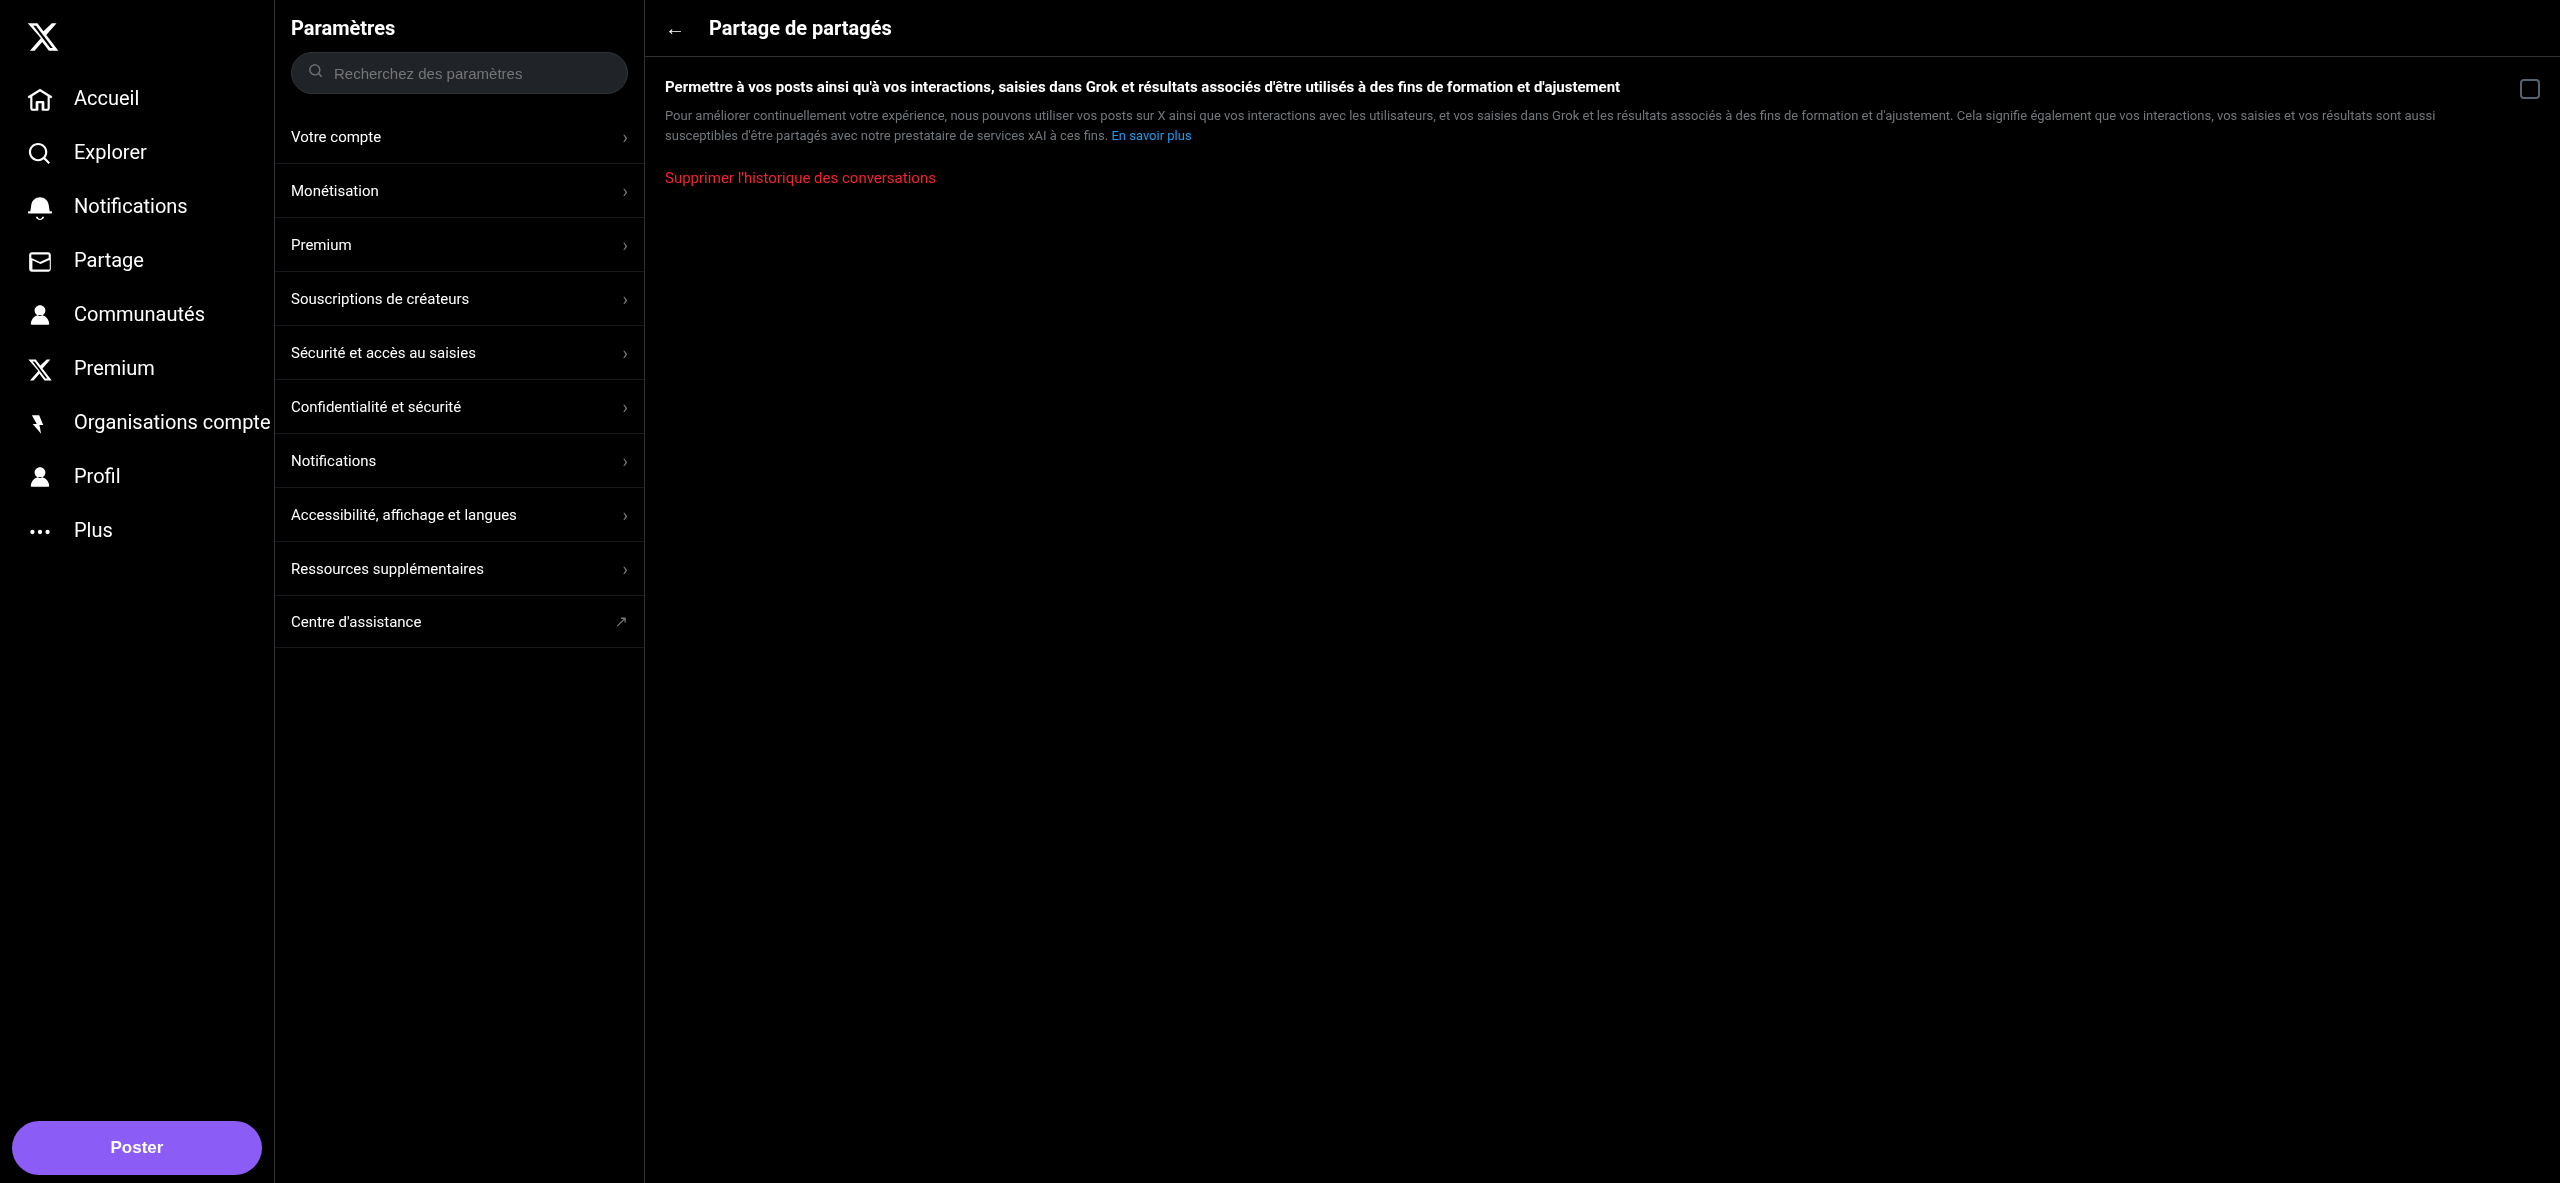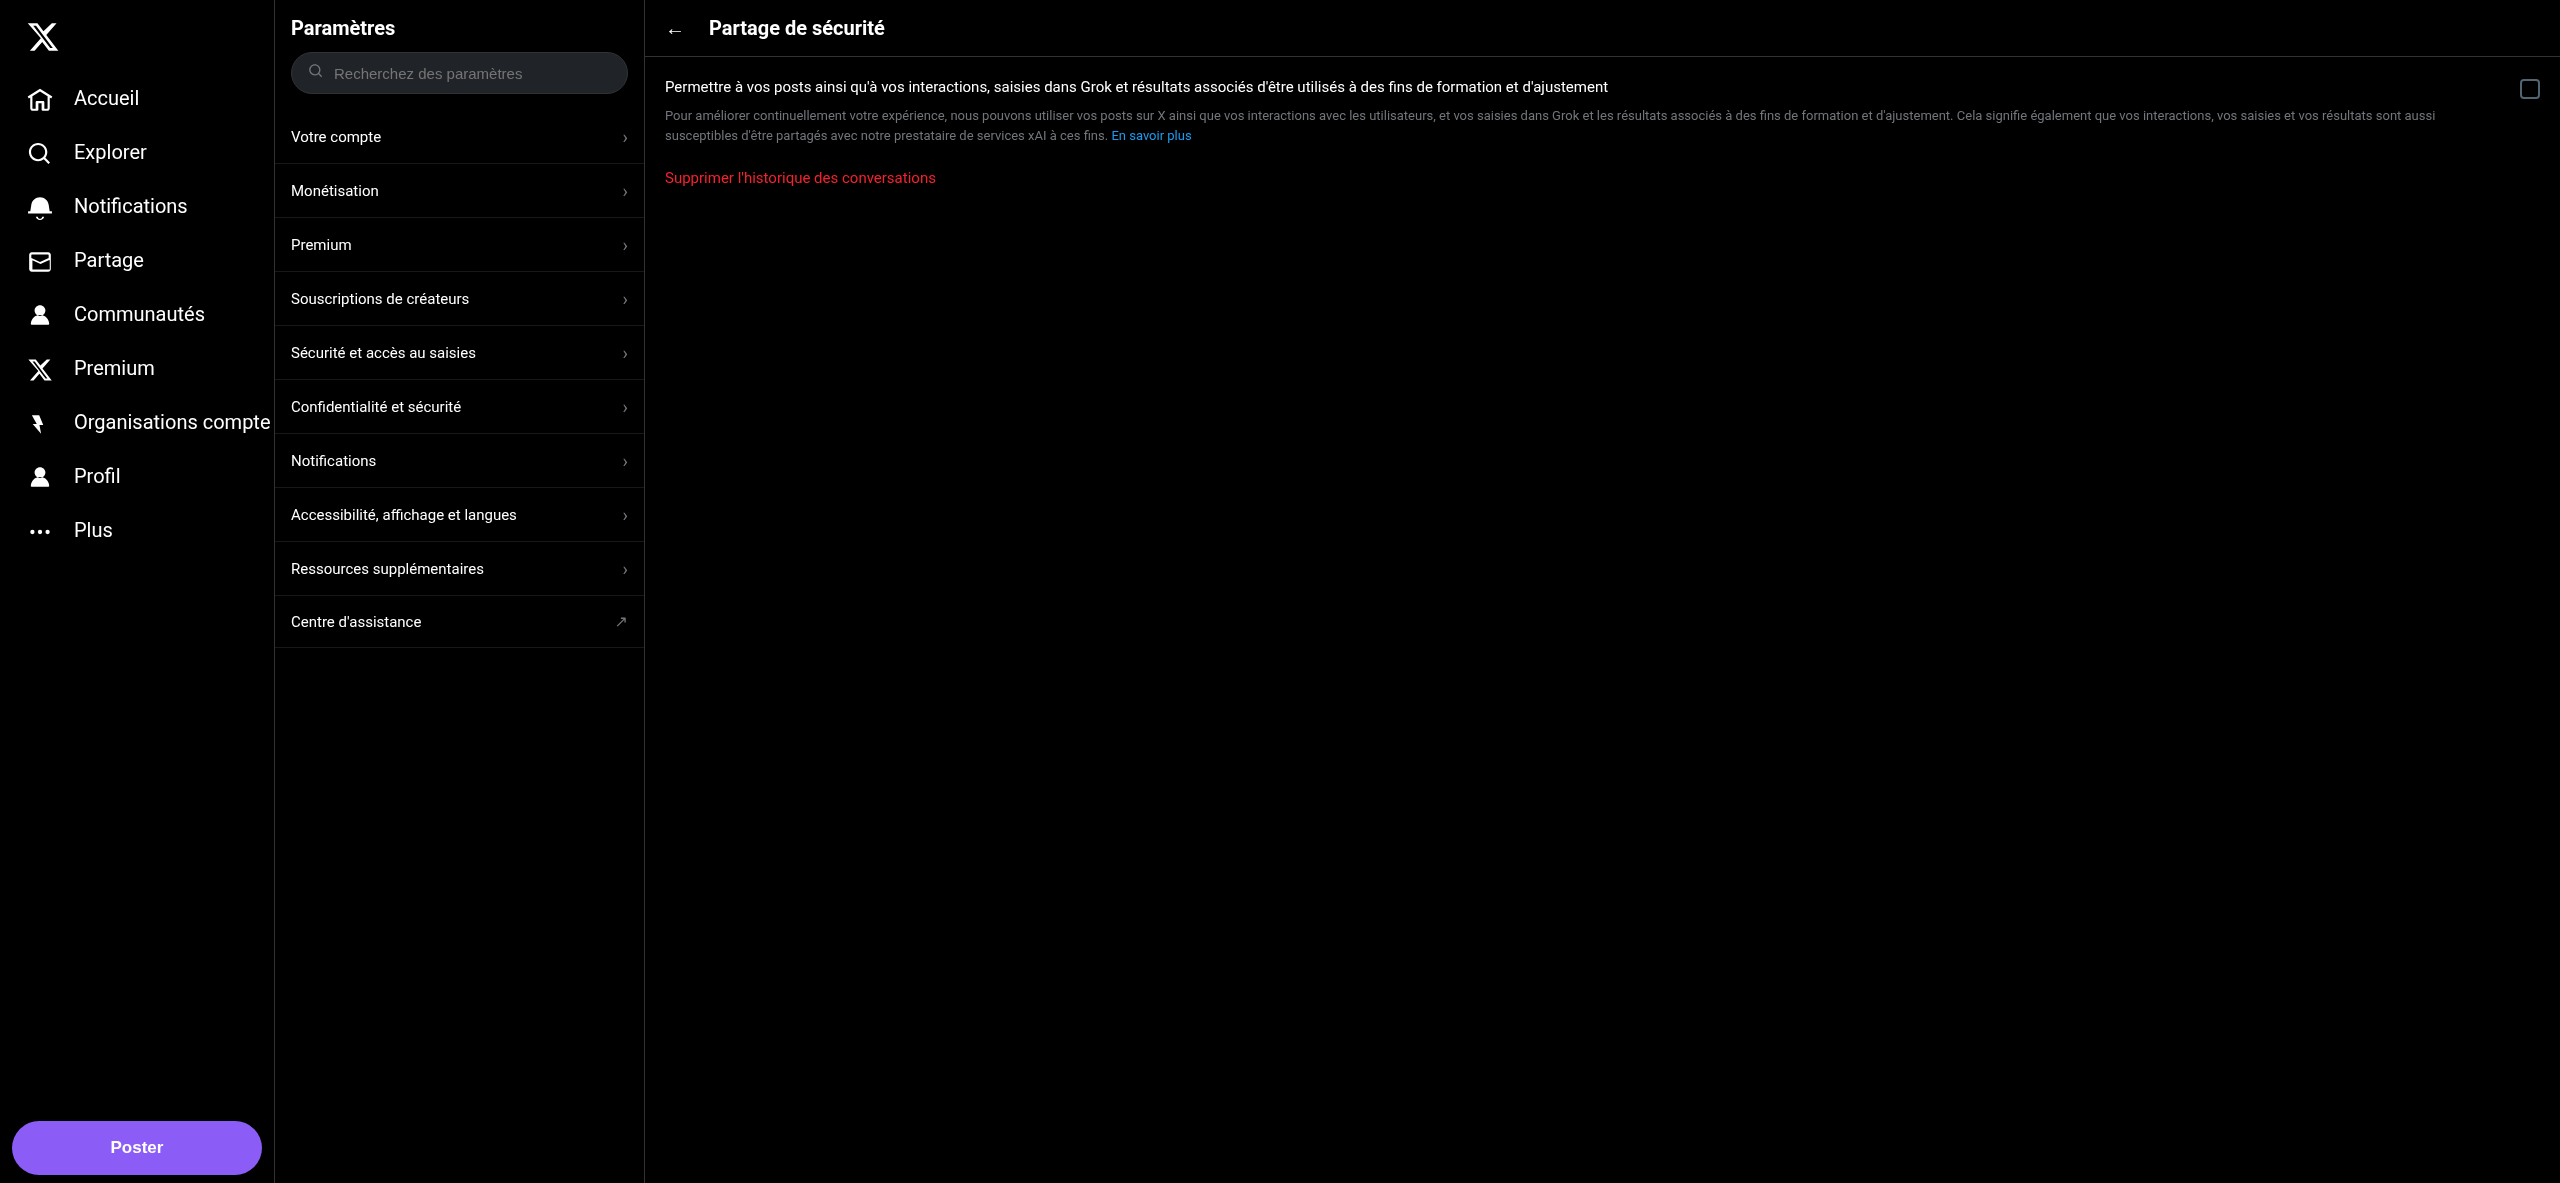"Partage de sécurité" span.right-title { text: sécurité -> partagés }
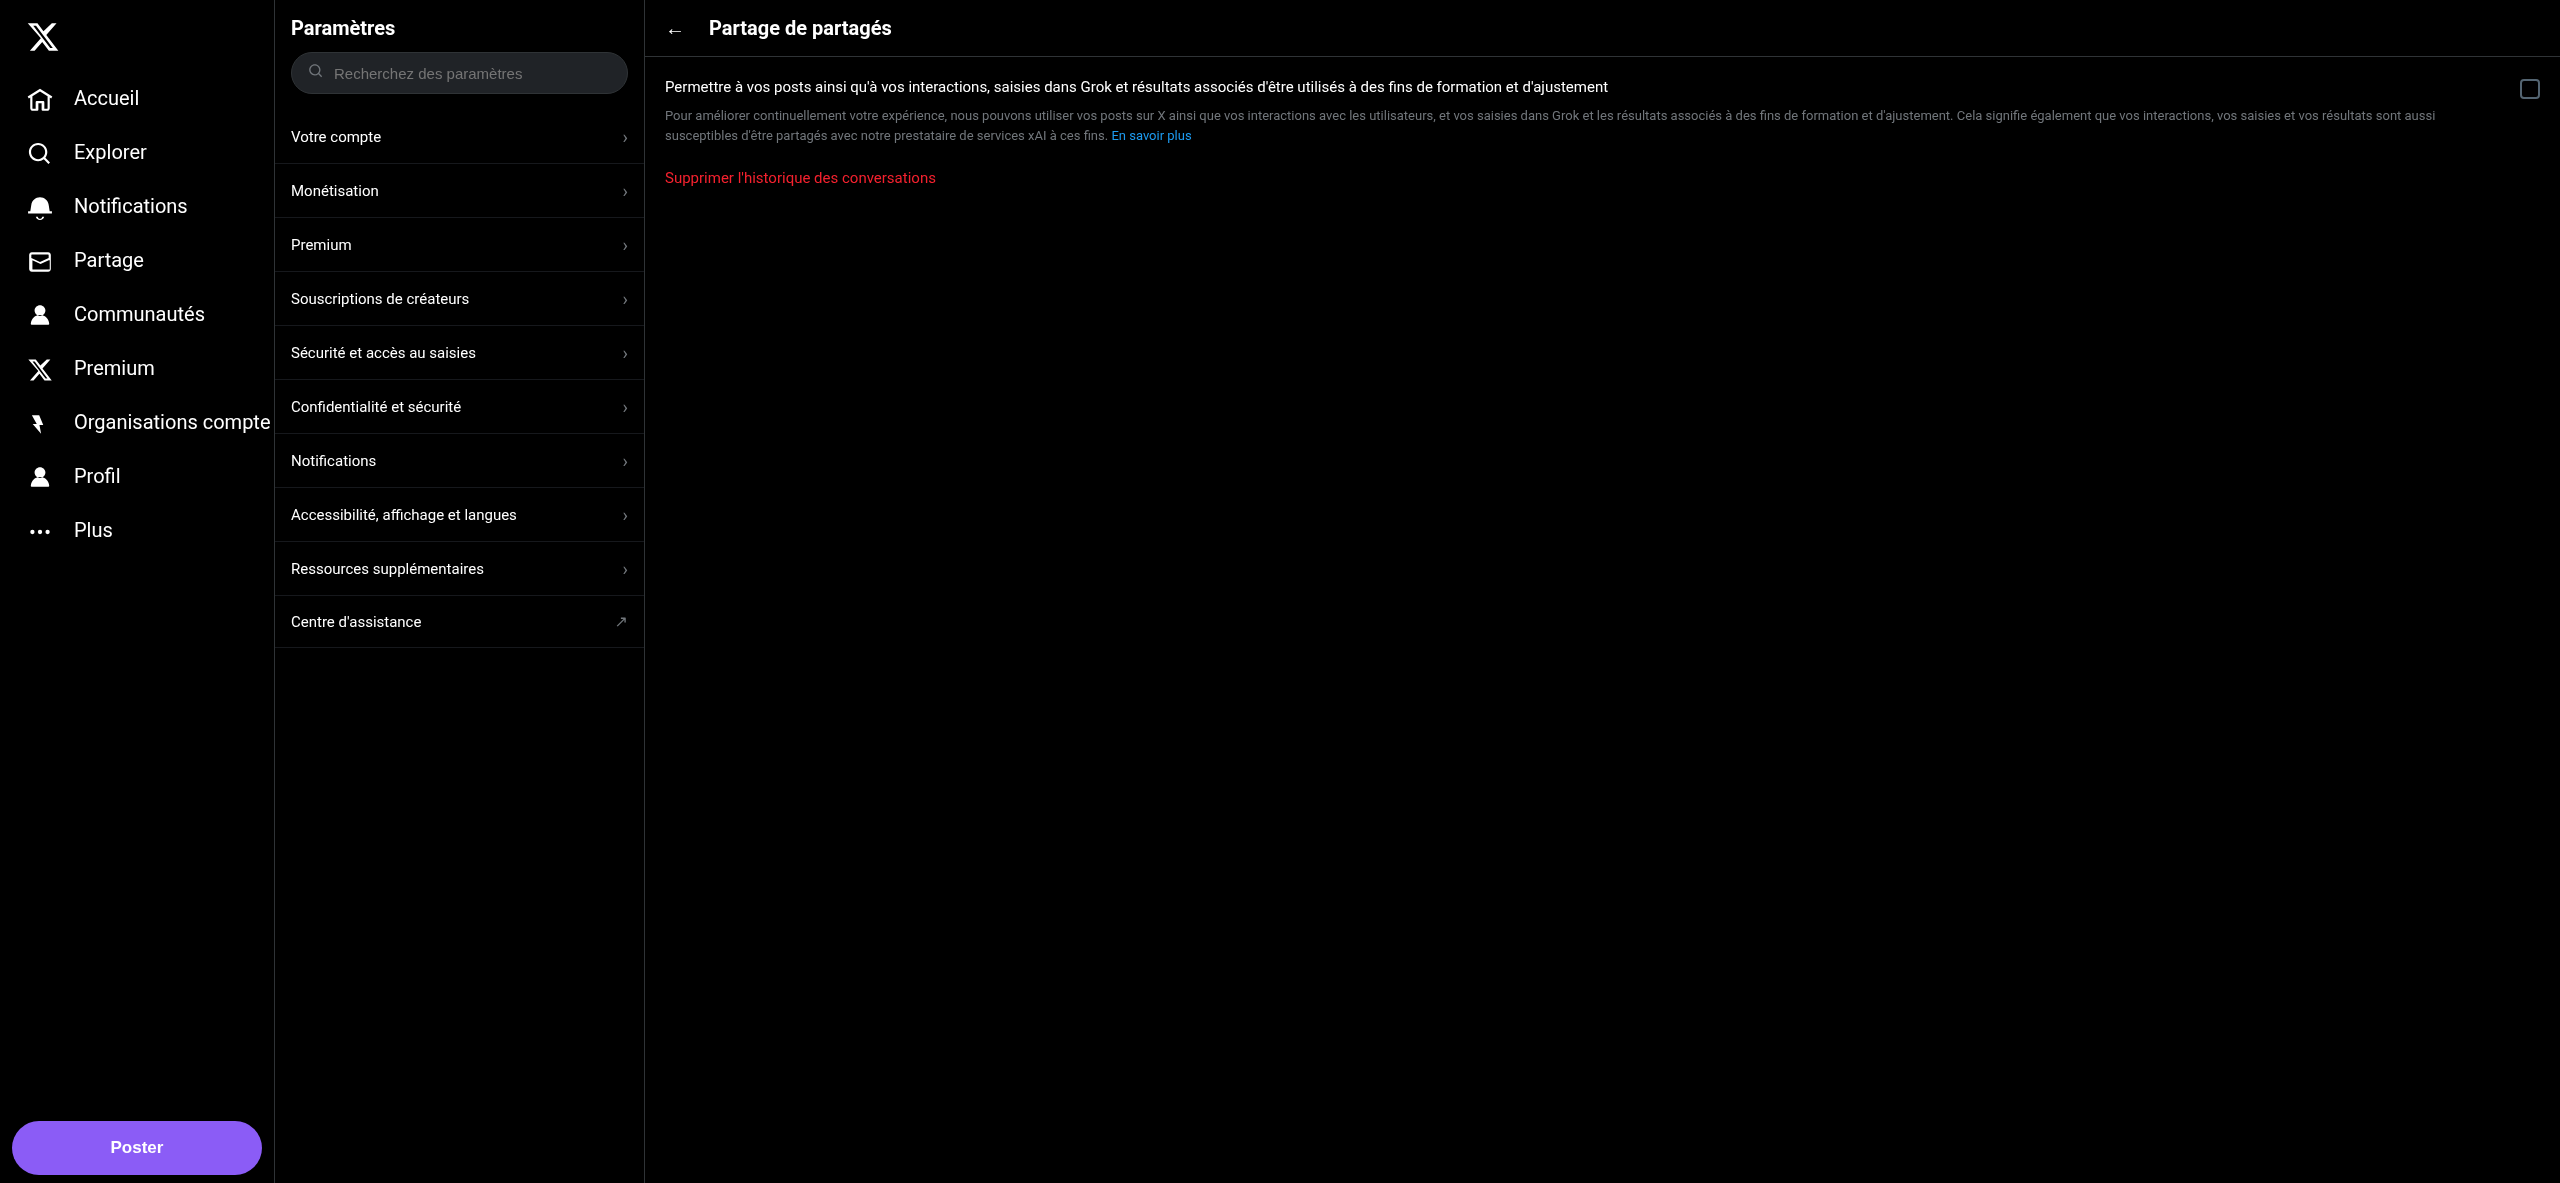"Permettre à vos posts ainsi" .toggle-main-label { font-weight: 400 -> 700 }
